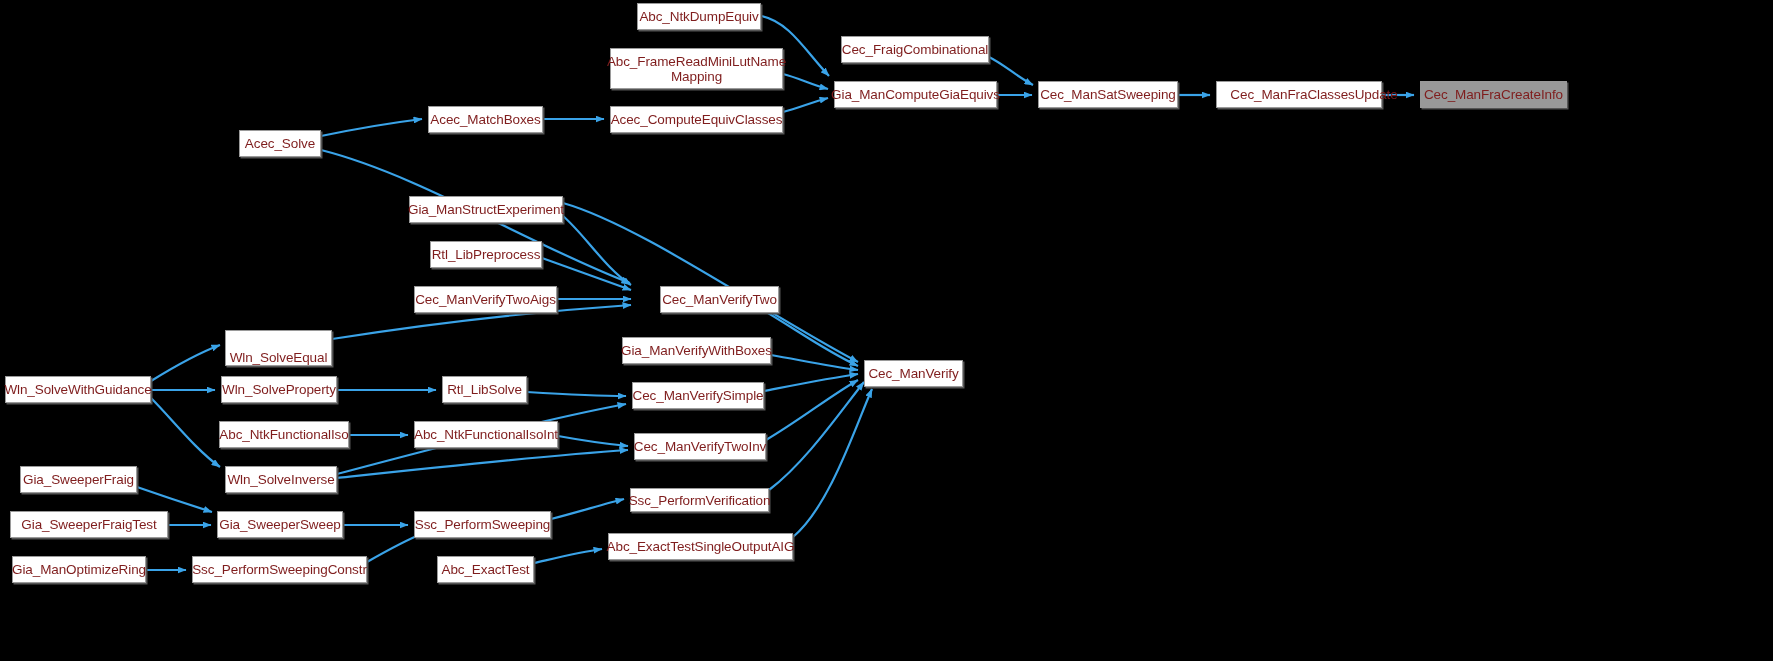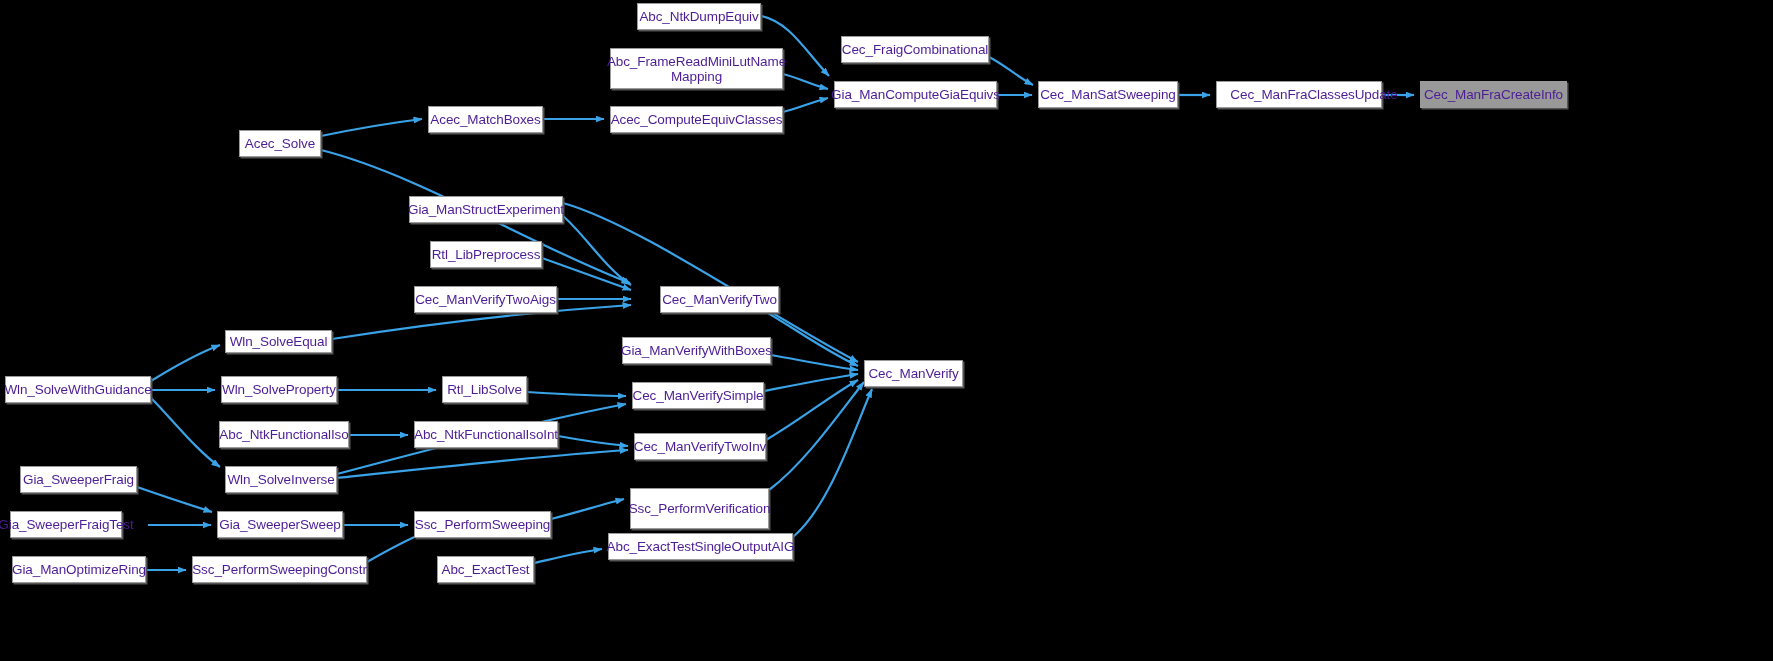"Abc_NtkDumpEquiv" .node { color: #4c1d95 -> #7f1d1d }
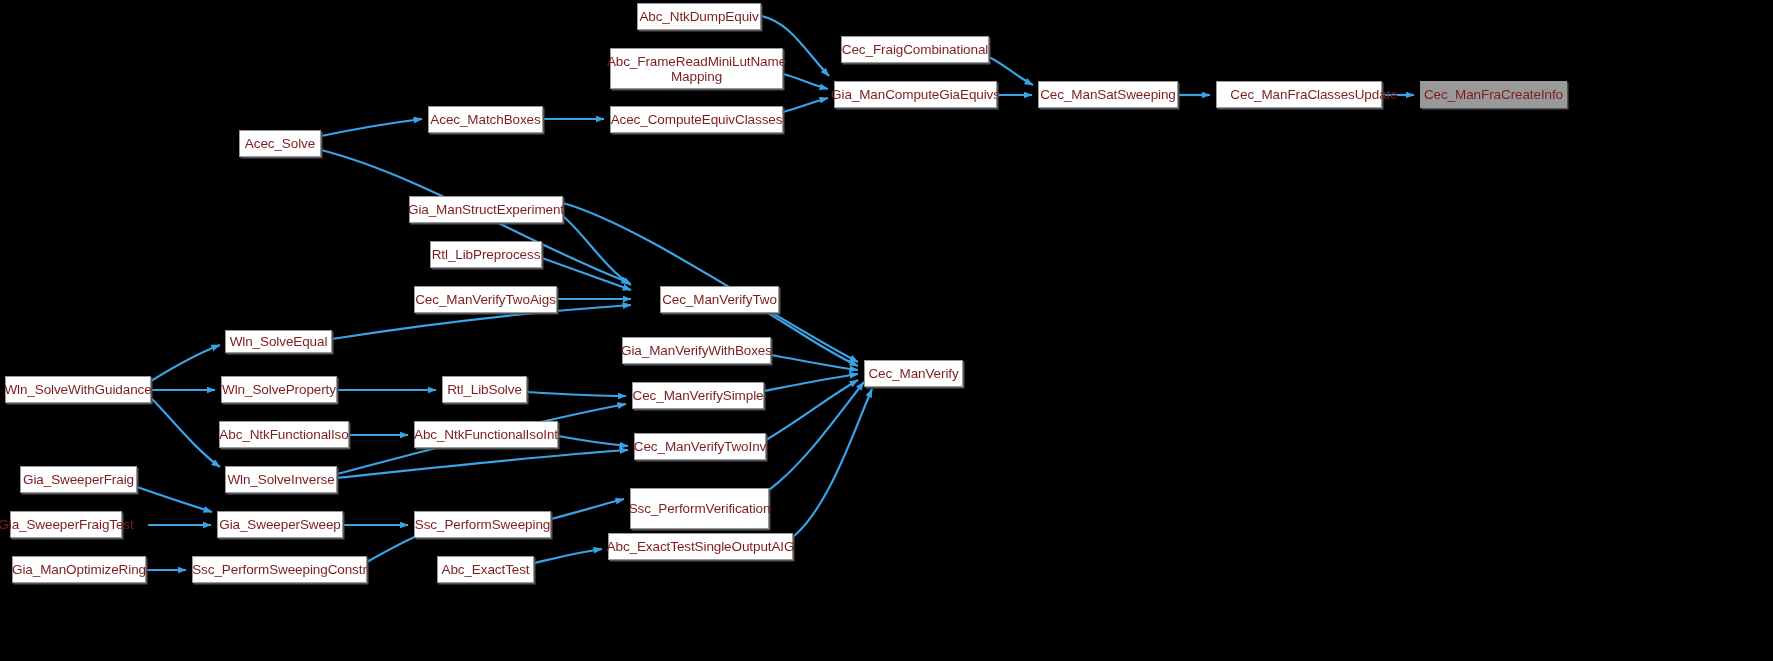"Wln_SolveEqual" div.node { align-items: none -> flex-end; height: 23px -> 36px }
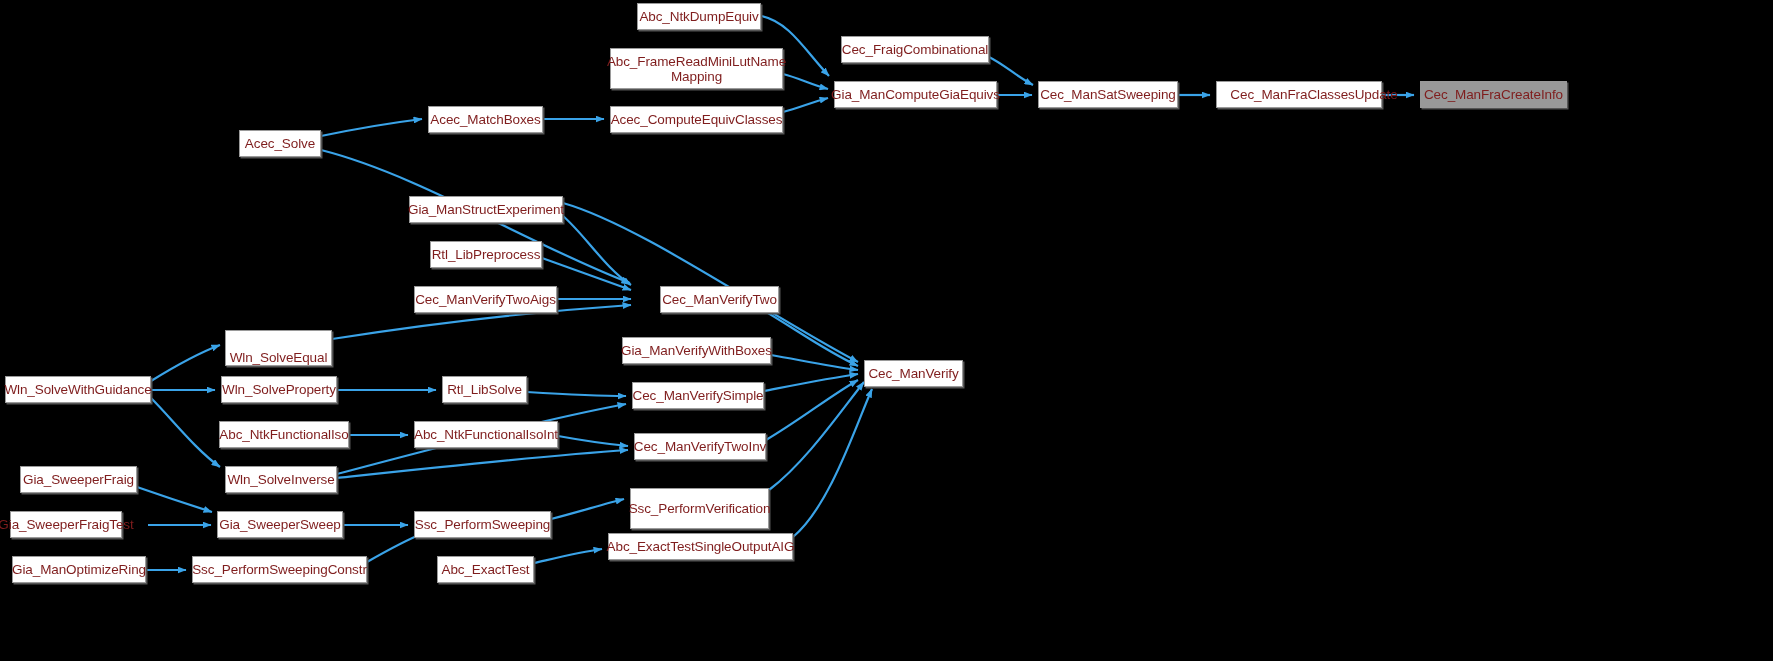"Ssc_PerformVerification" div.node { height: 41px -> 24px }
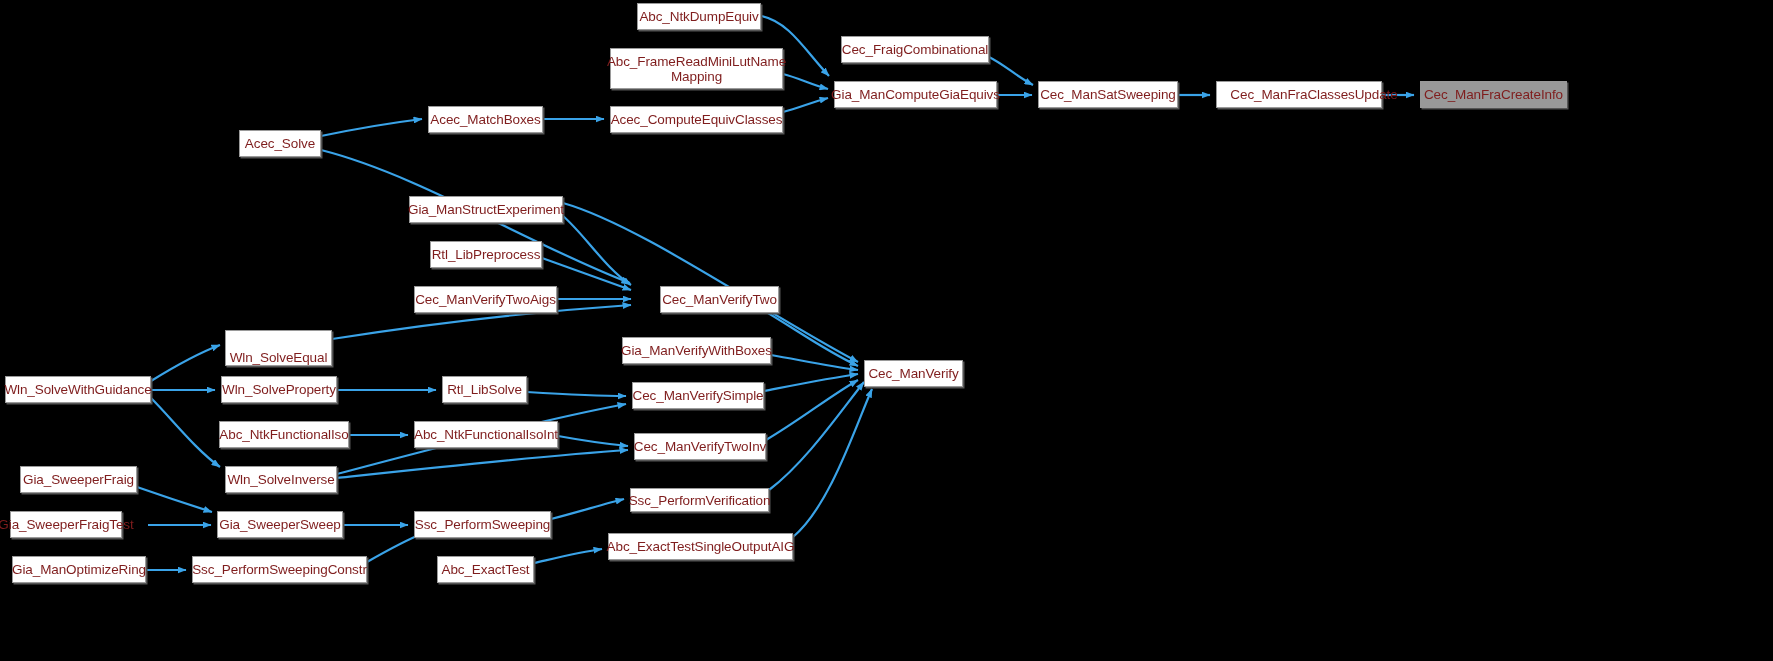"Gia_SweeperFraigTest" div.node { width: 112px -> 158px }
